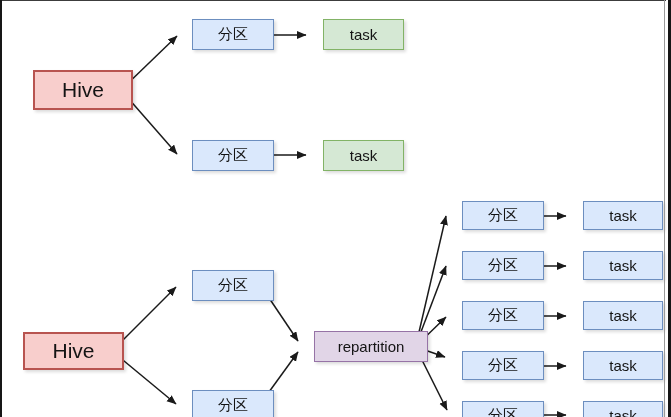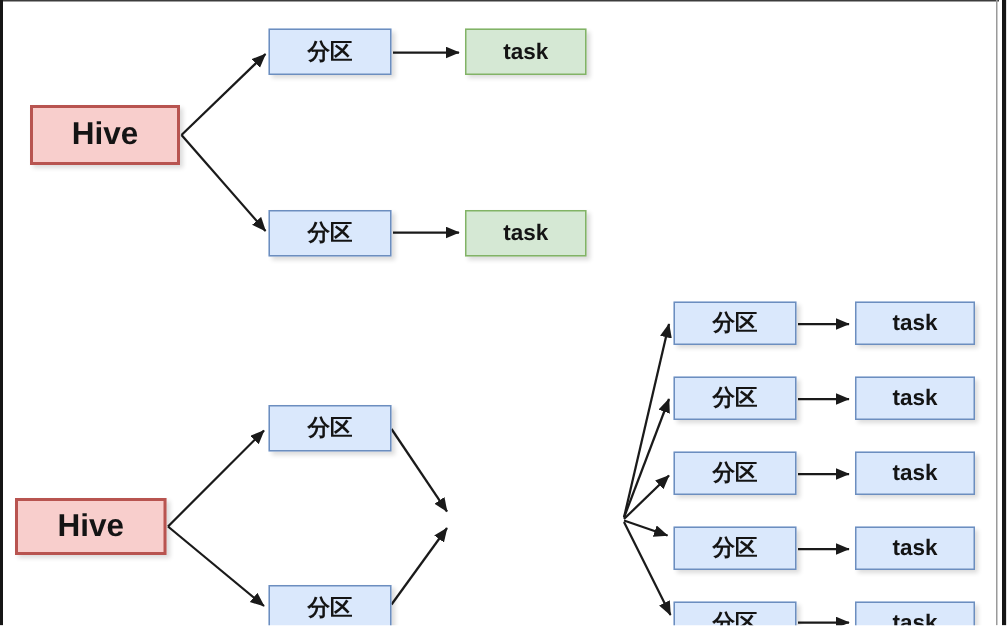"分区" .node { font-weight: bold -> normal; margin-left: none -> 13px }
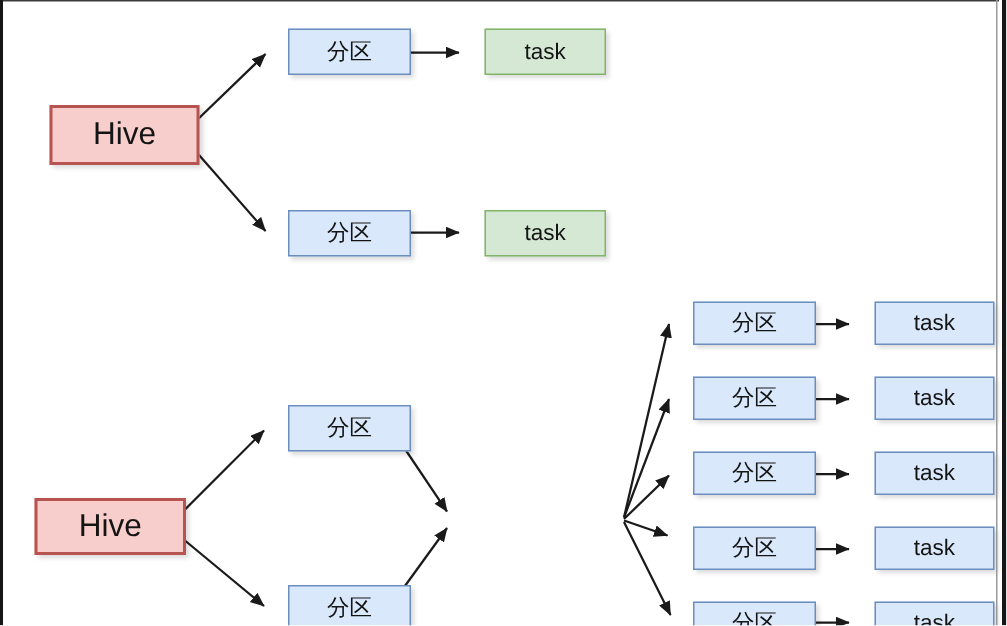"repartition" div.node { html: none -> <div>repartition</div> }
